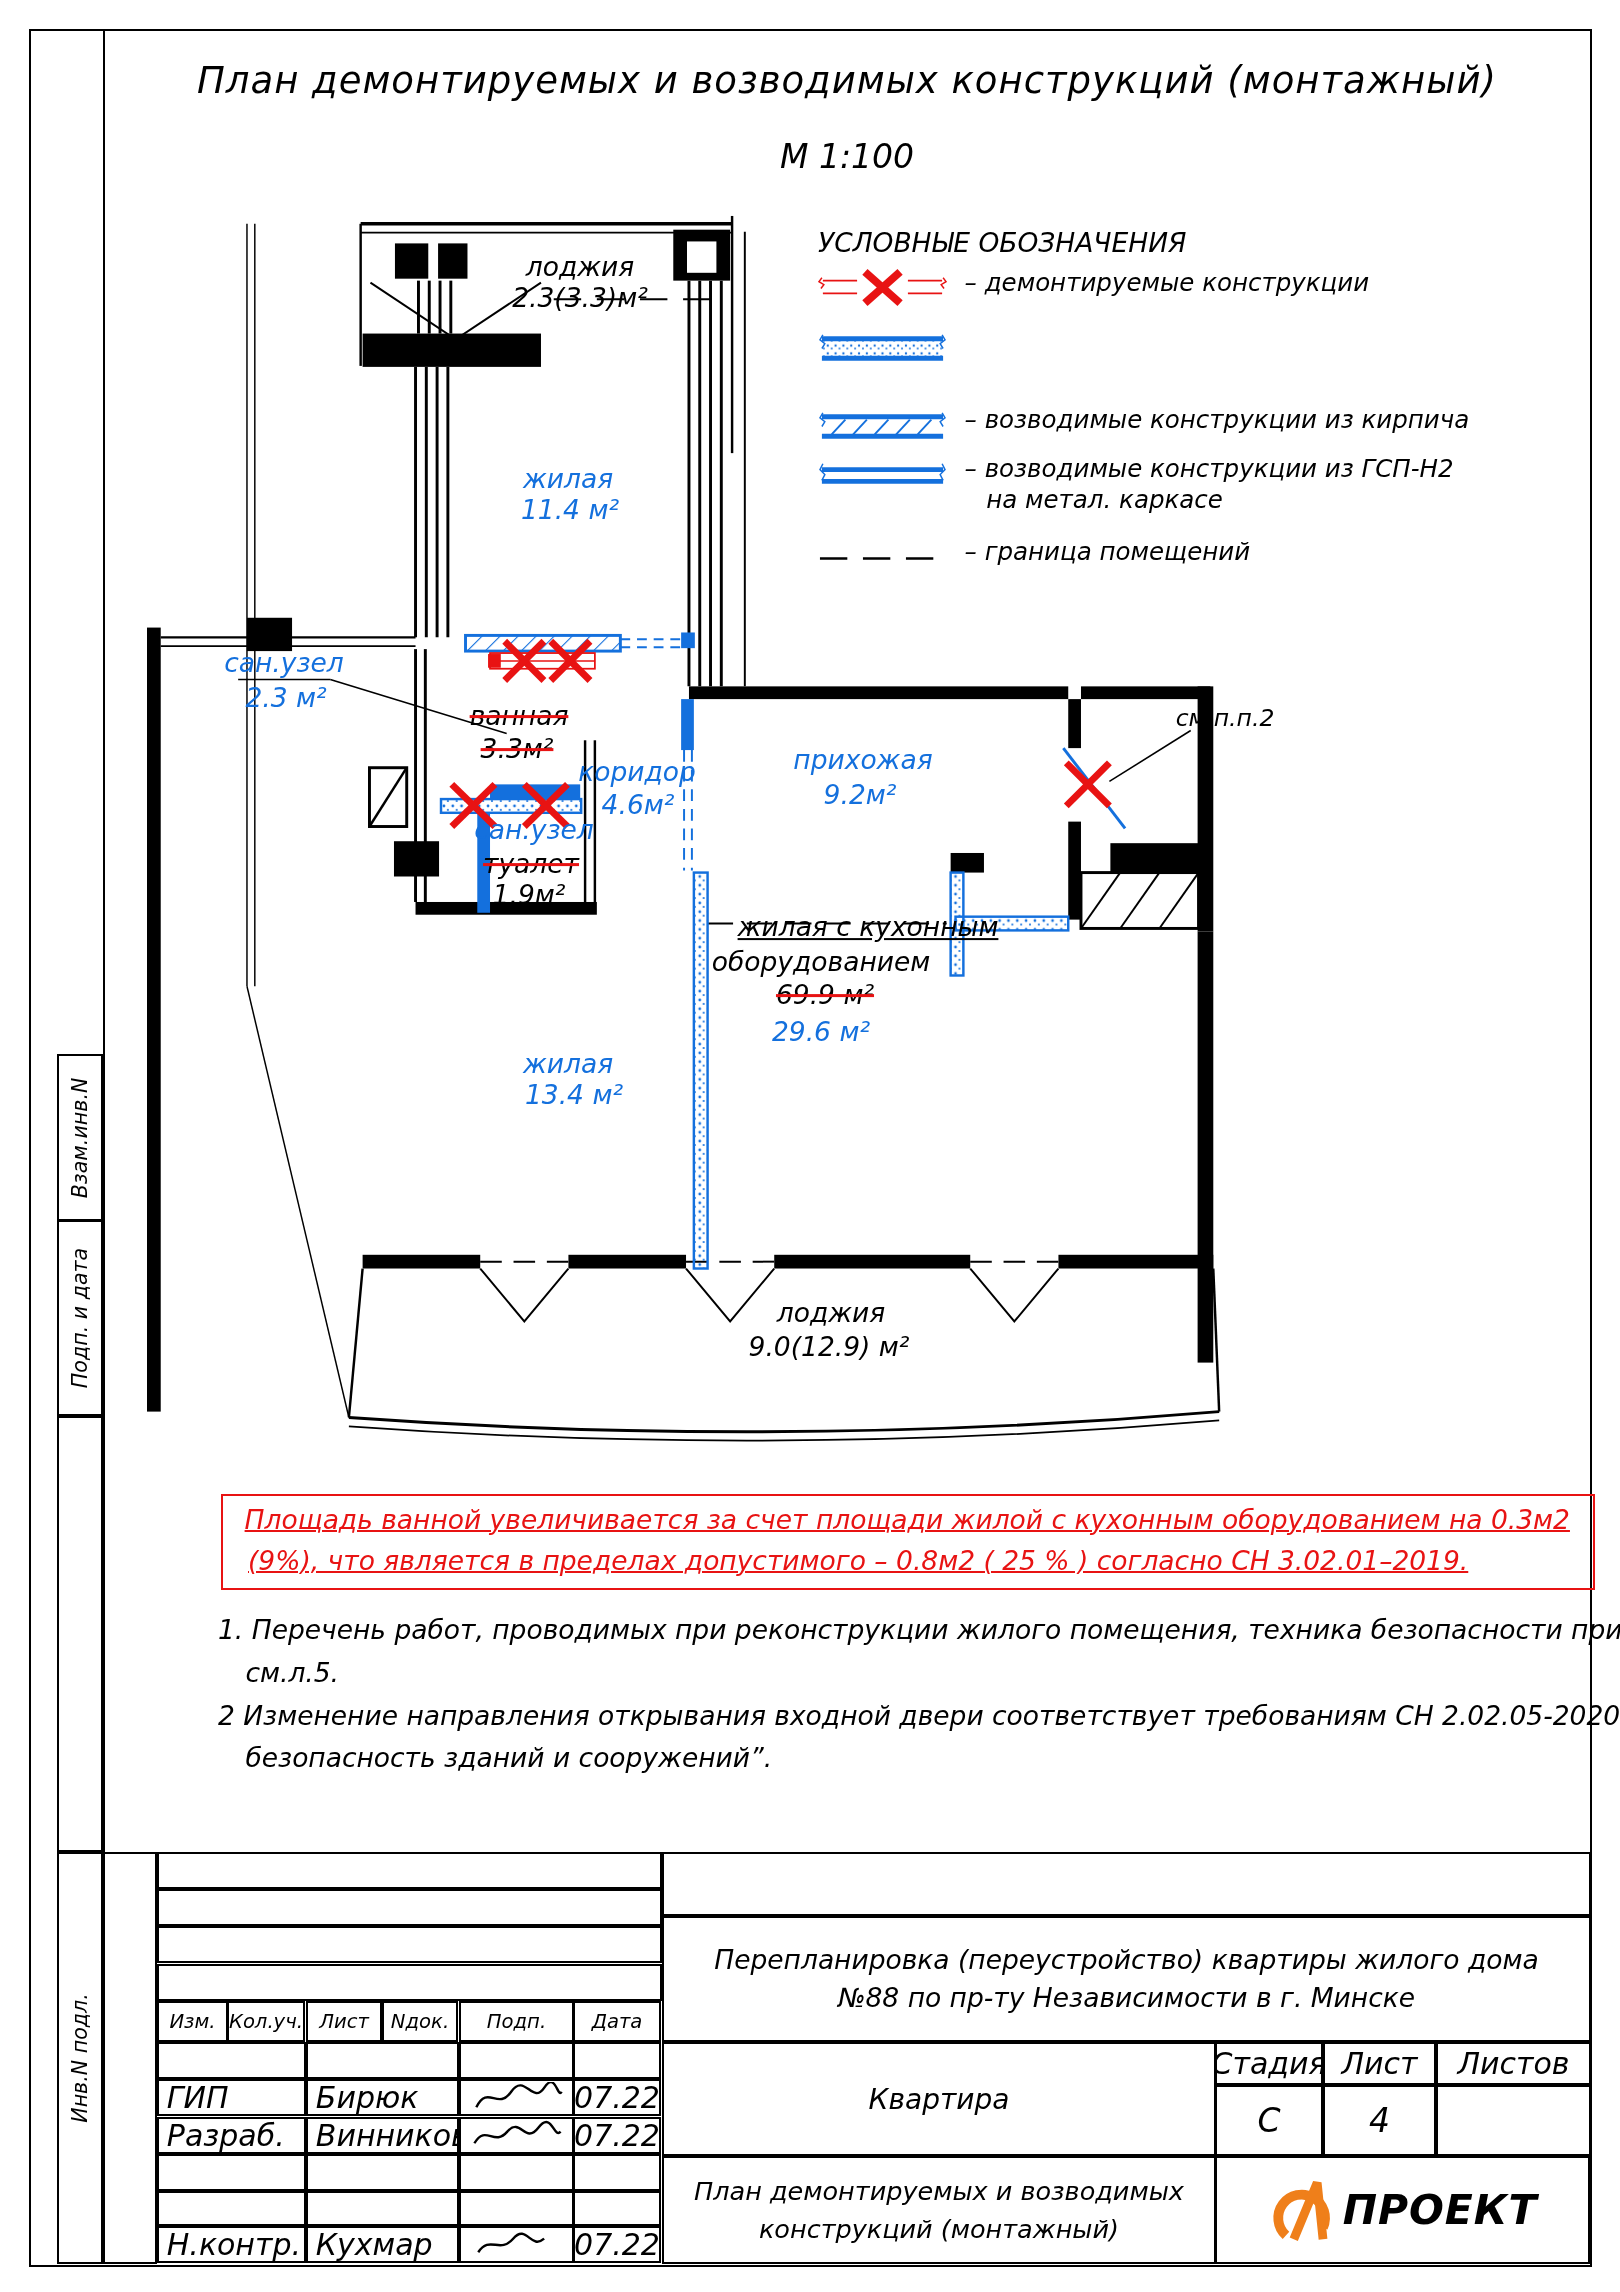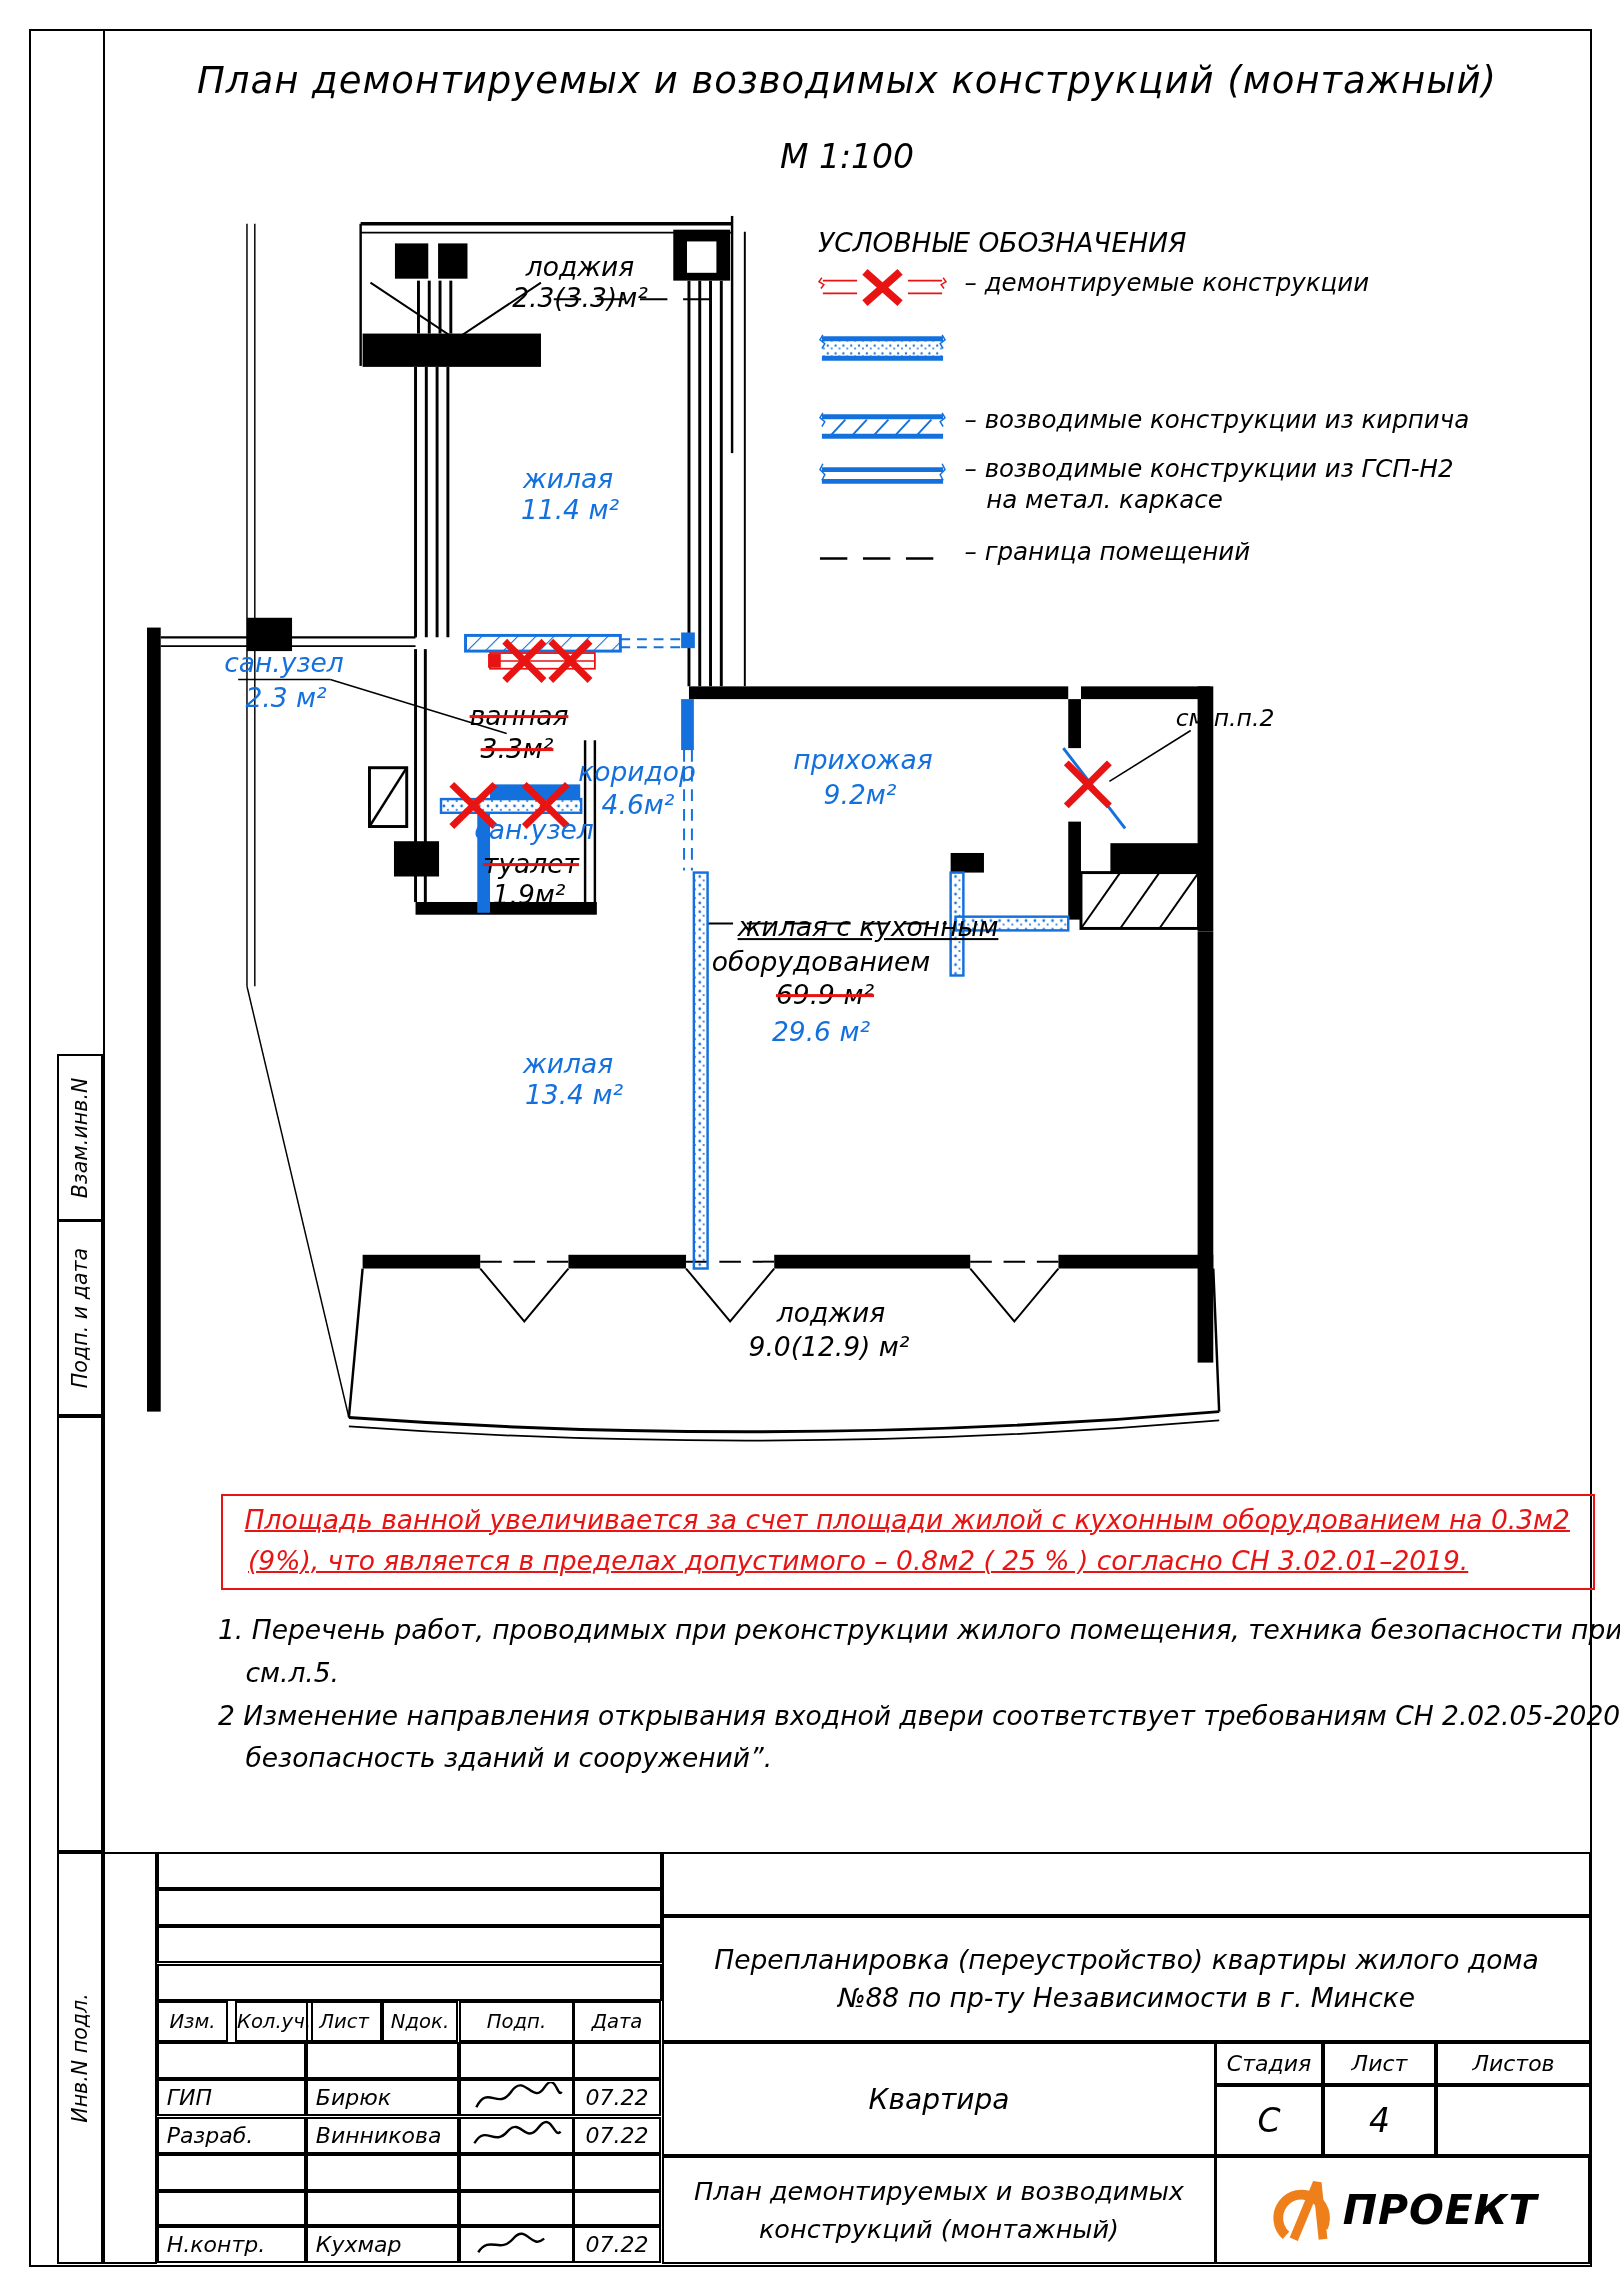"Кол.уч." div.cell { left: 132px -> 124px }
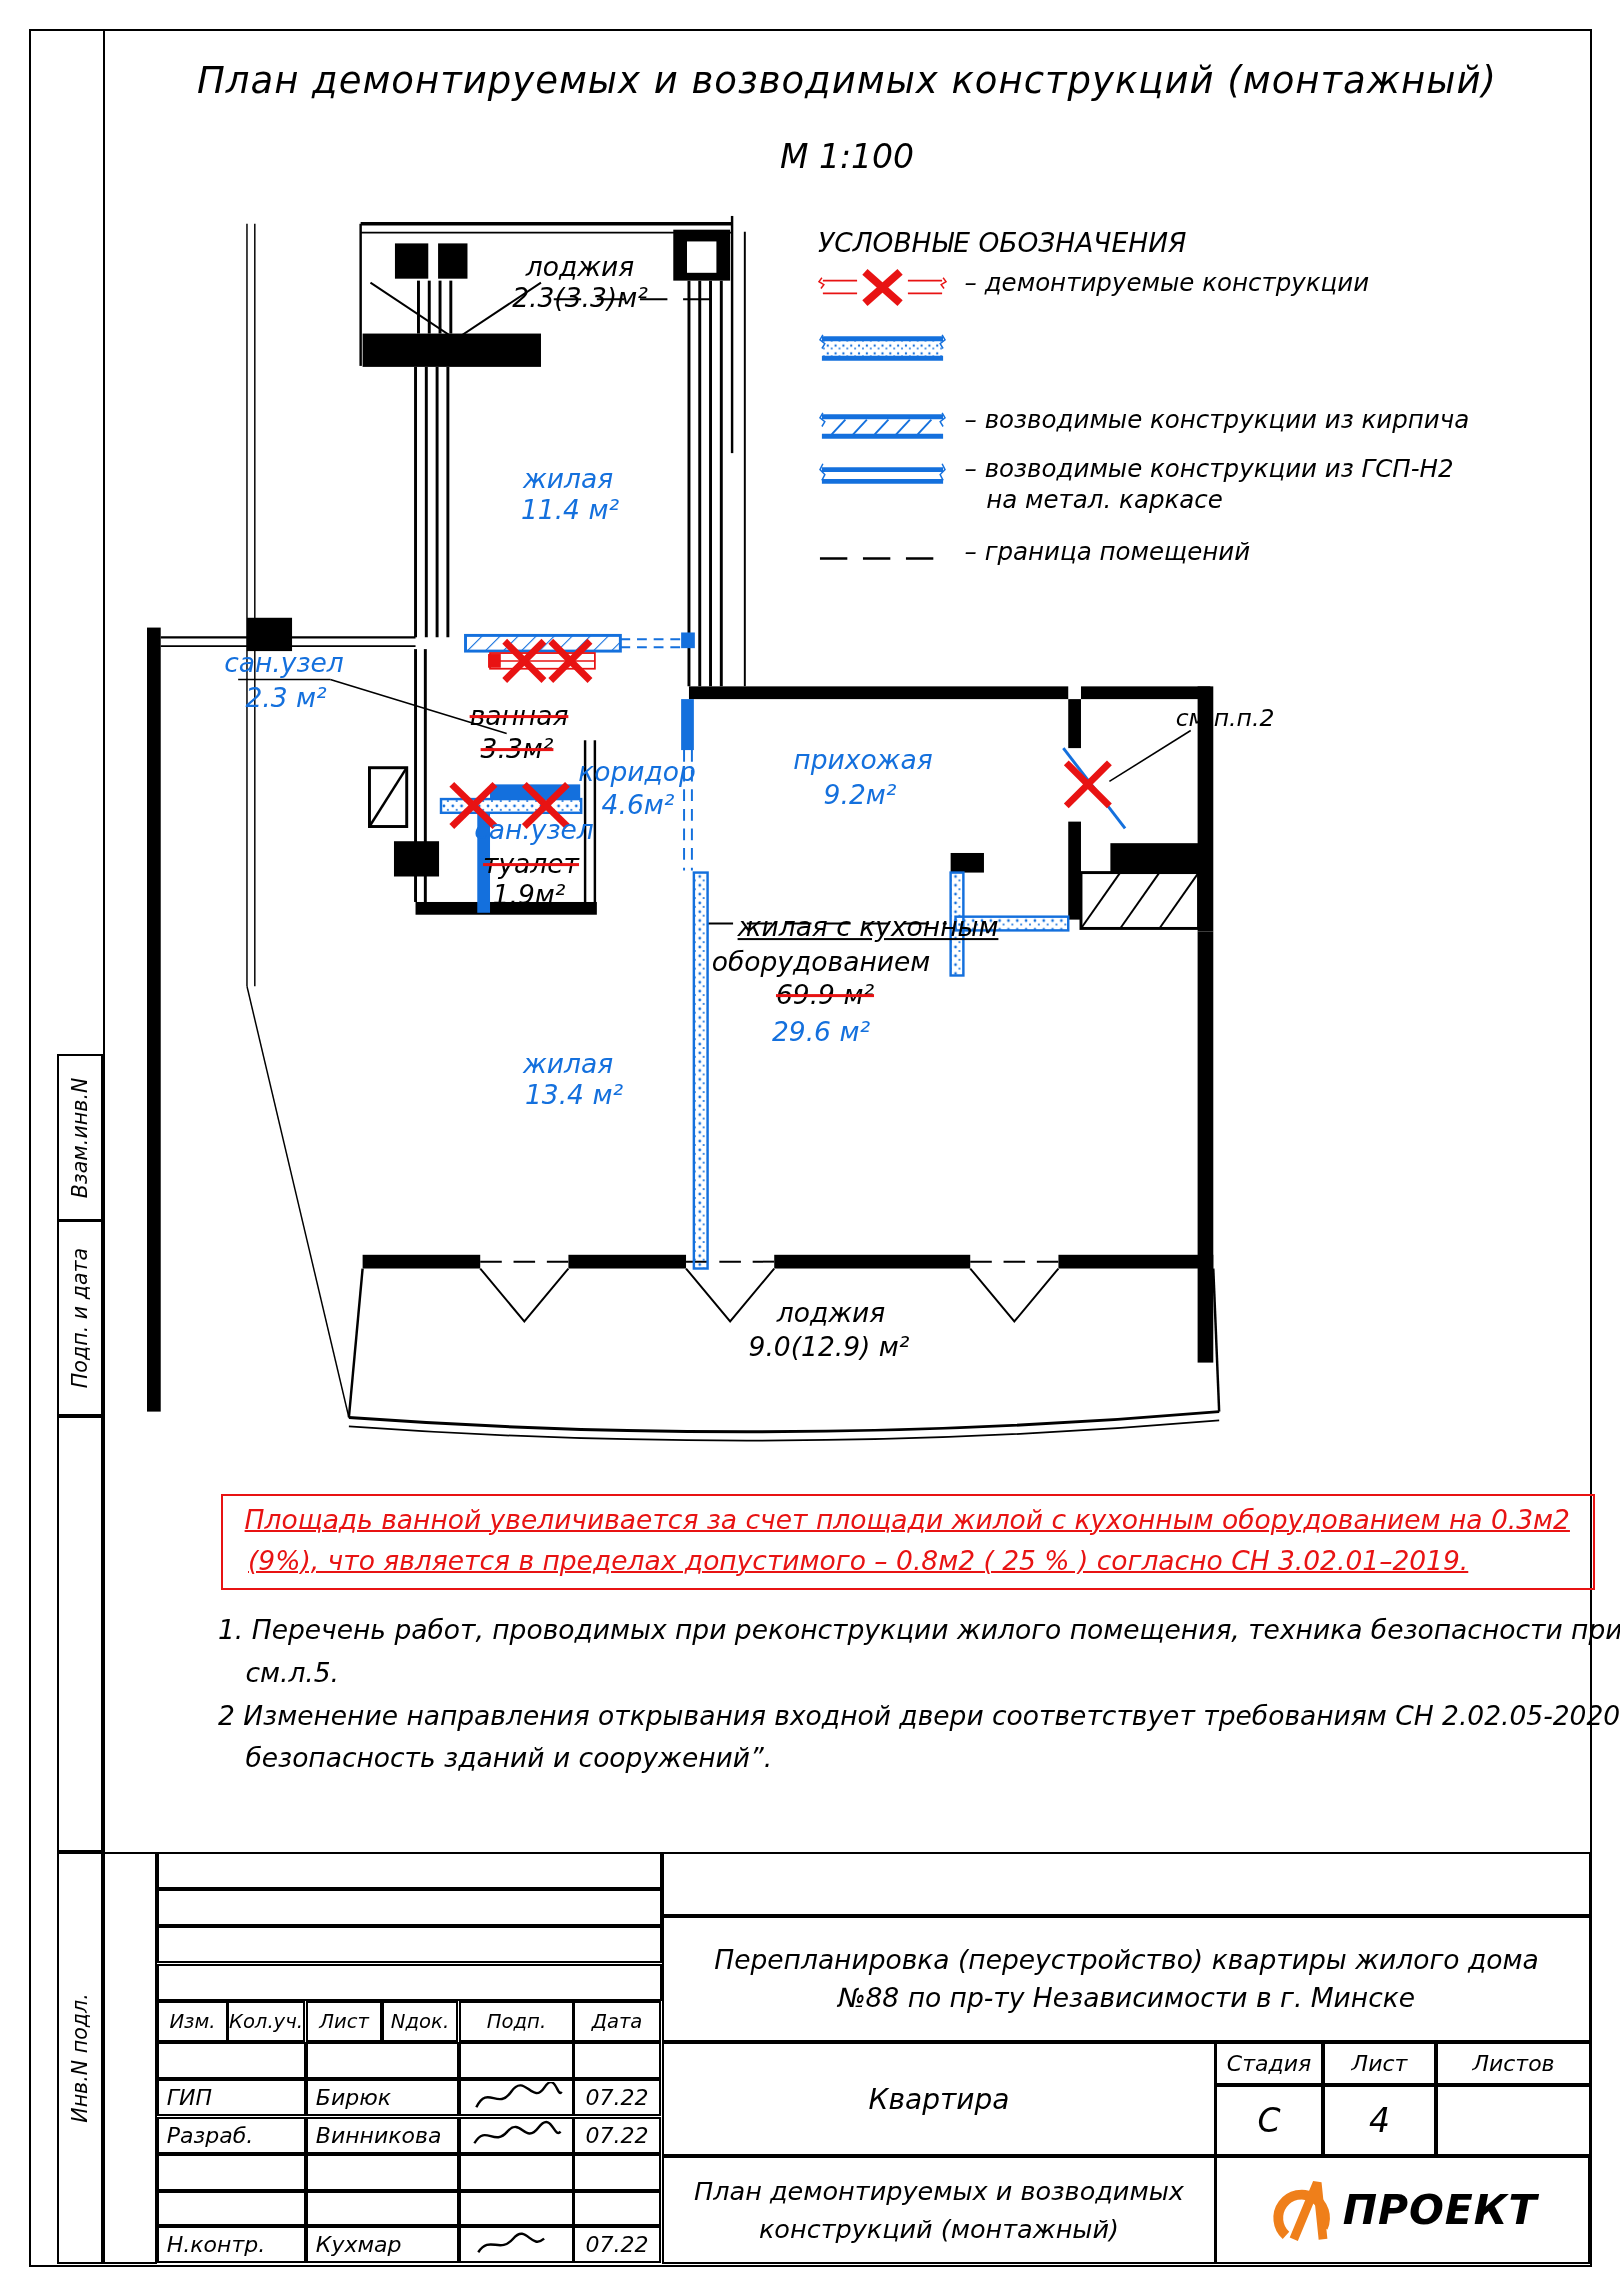"Стадия" .cell.val { font-size: 22px -> 30px }
